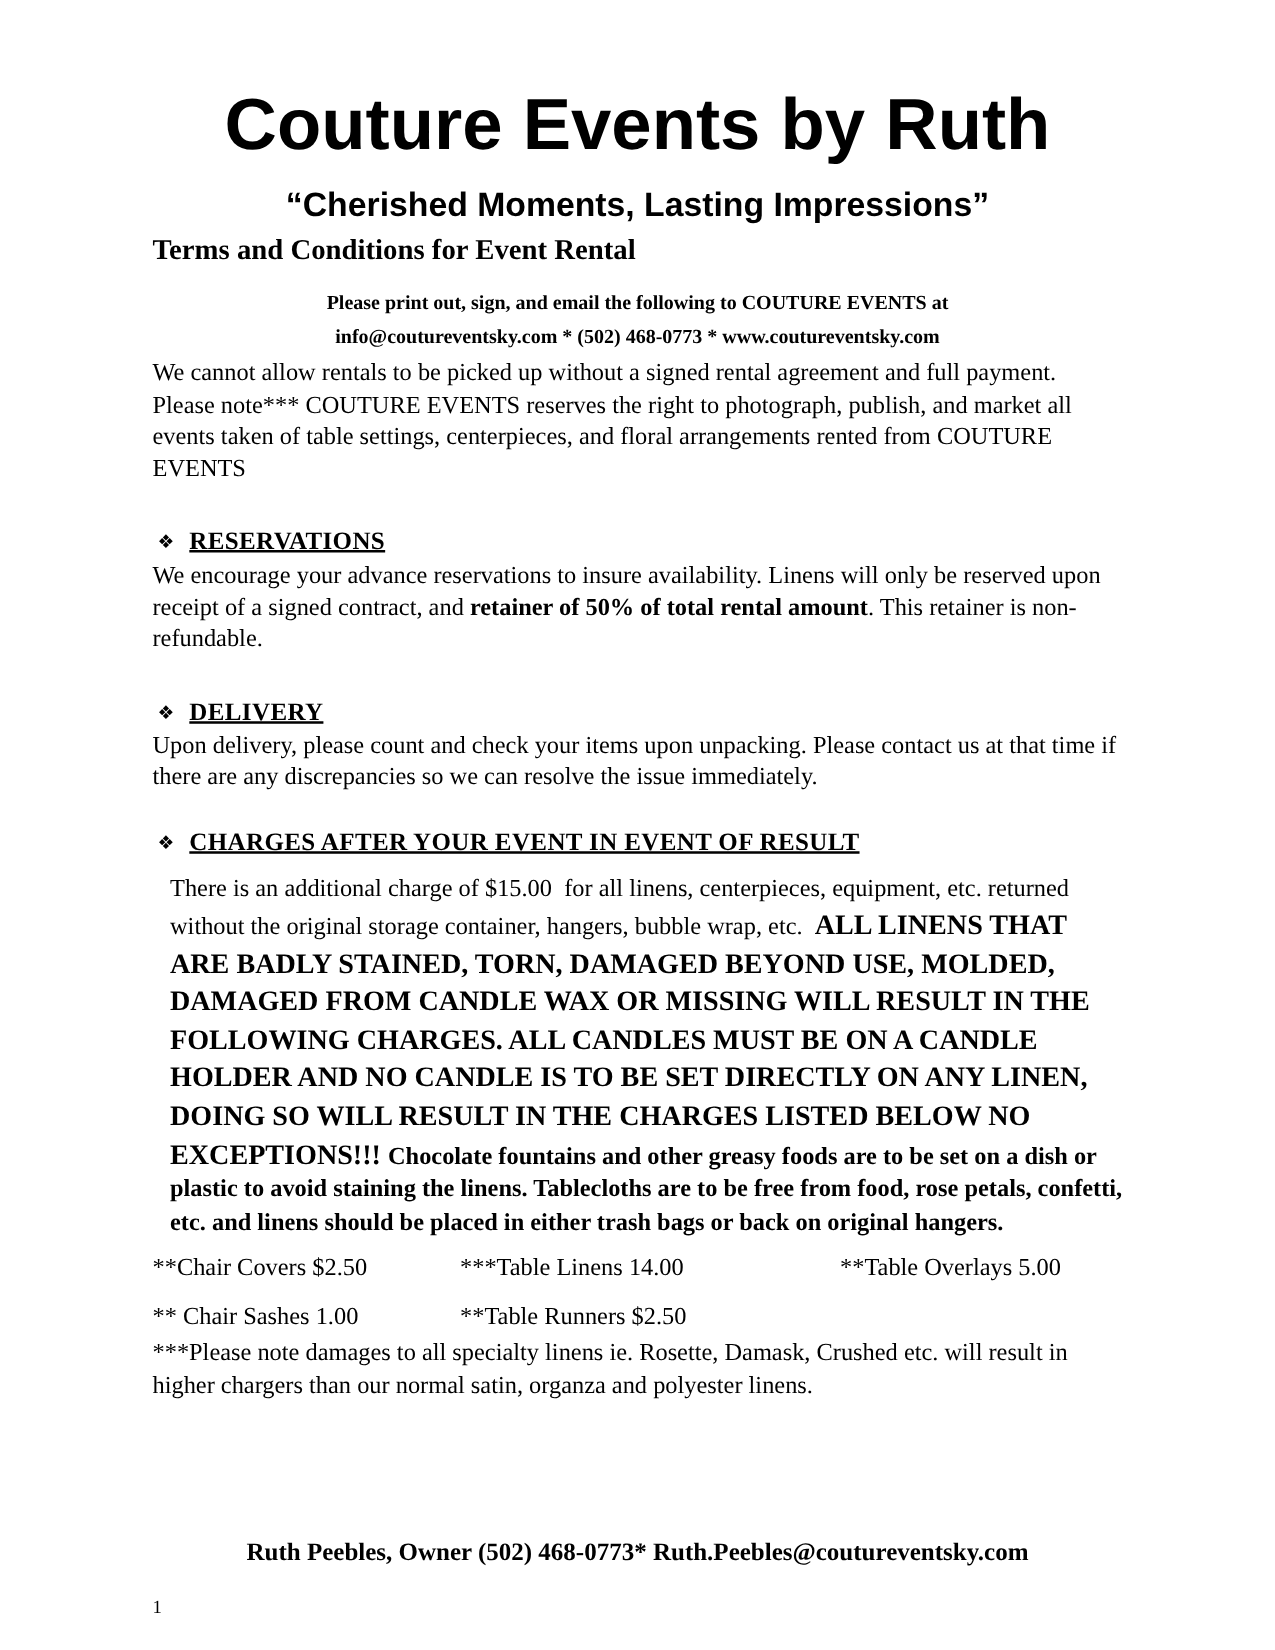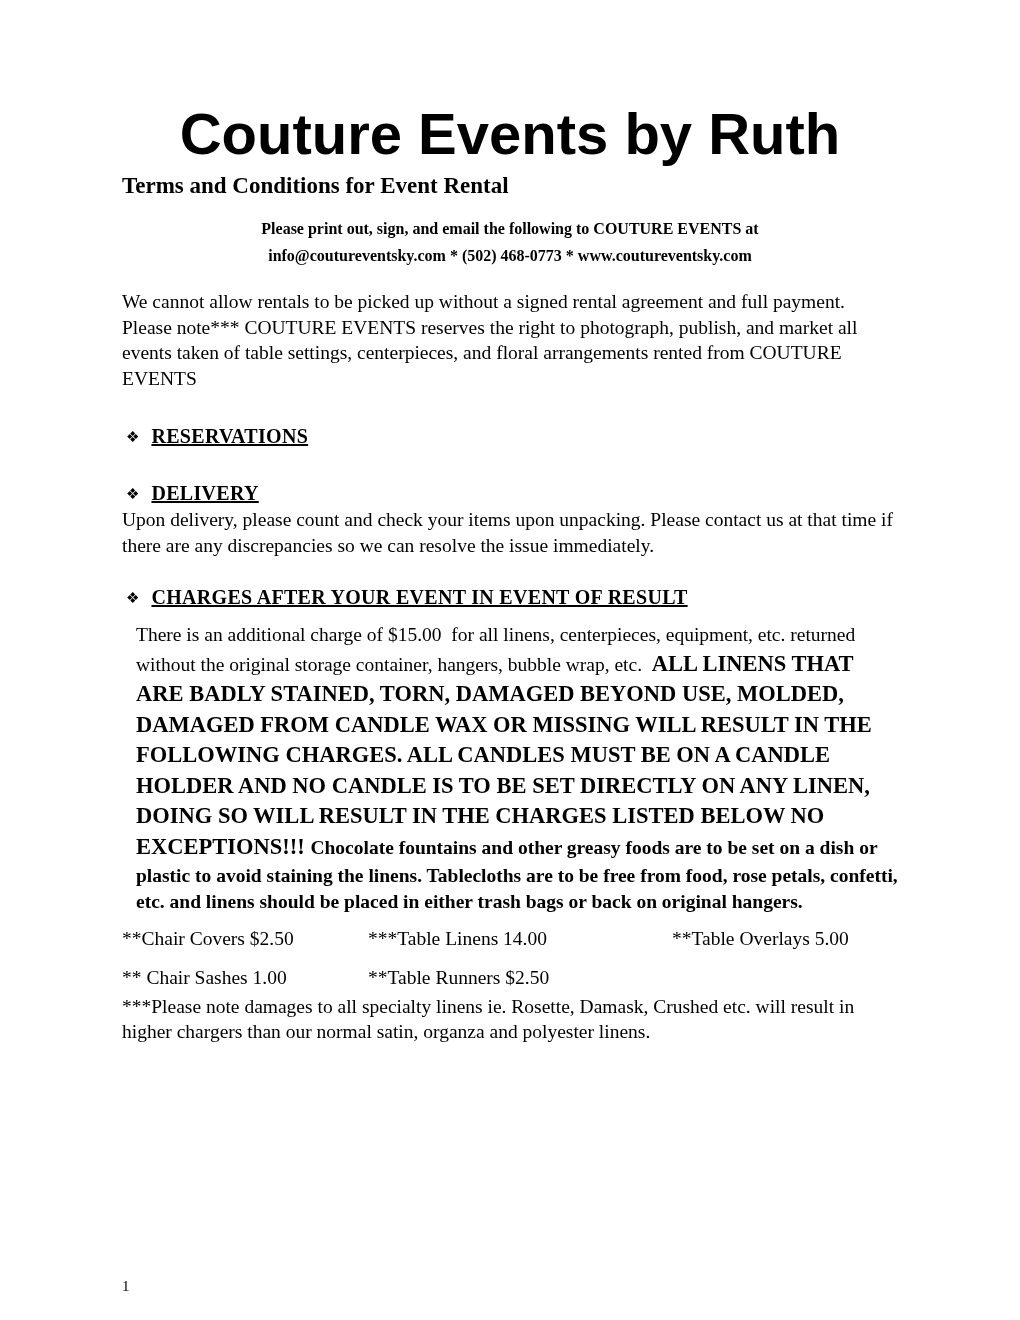"Couture Events by Ruth" .page { padding: 101px 122px 0 122px -> 67px 122px 0 122px }
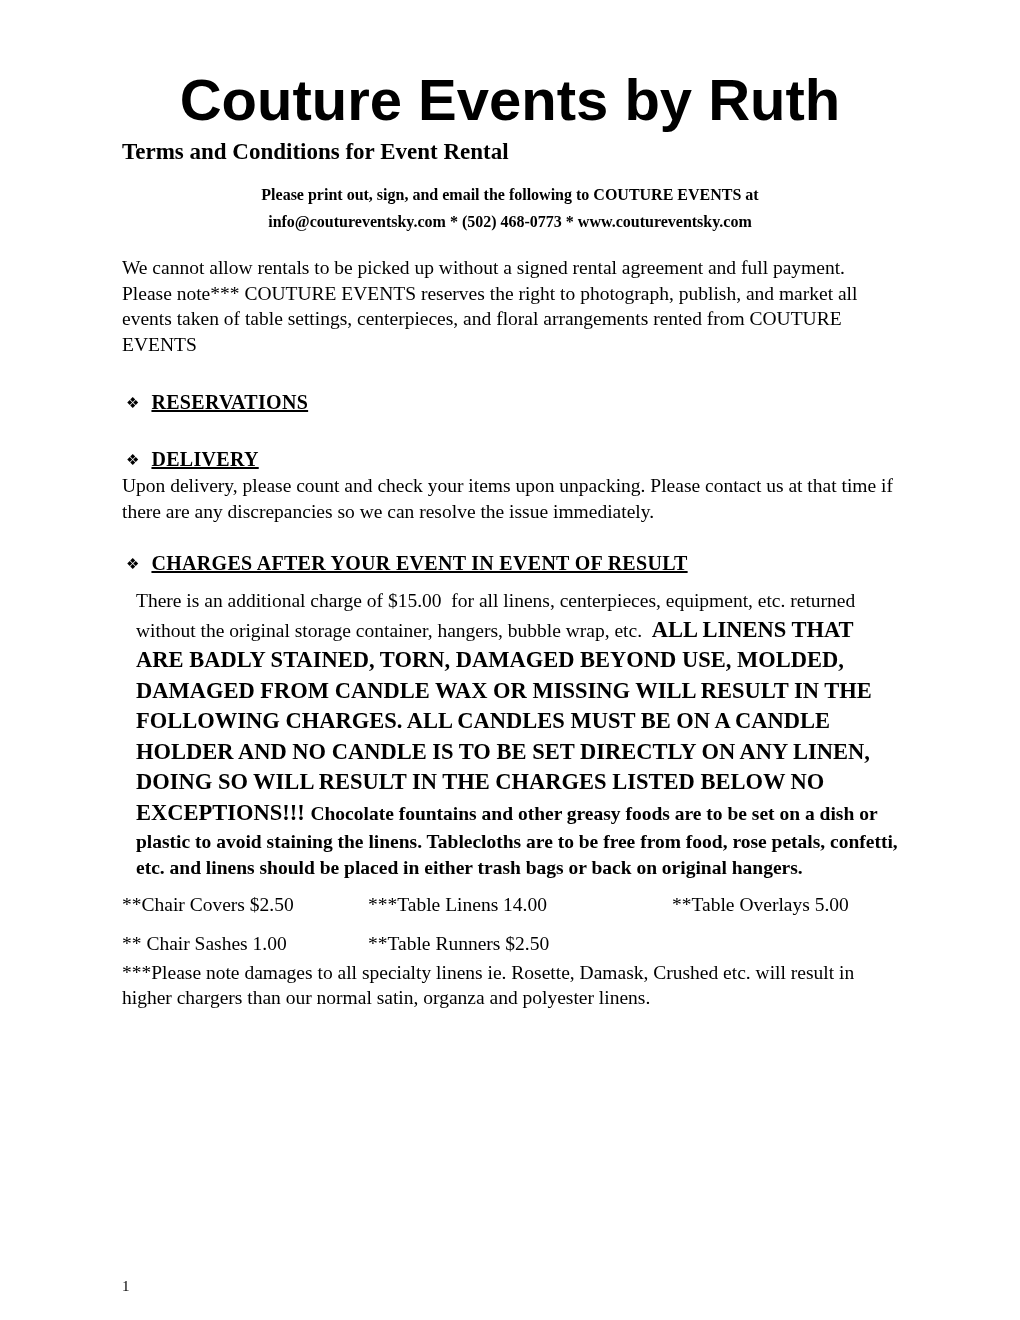"“Cherished Moments, Lasting Impressions”" div.doc-tagline { html: none -> <div>“Cherished Moments, Lasting Impressions”</div> }
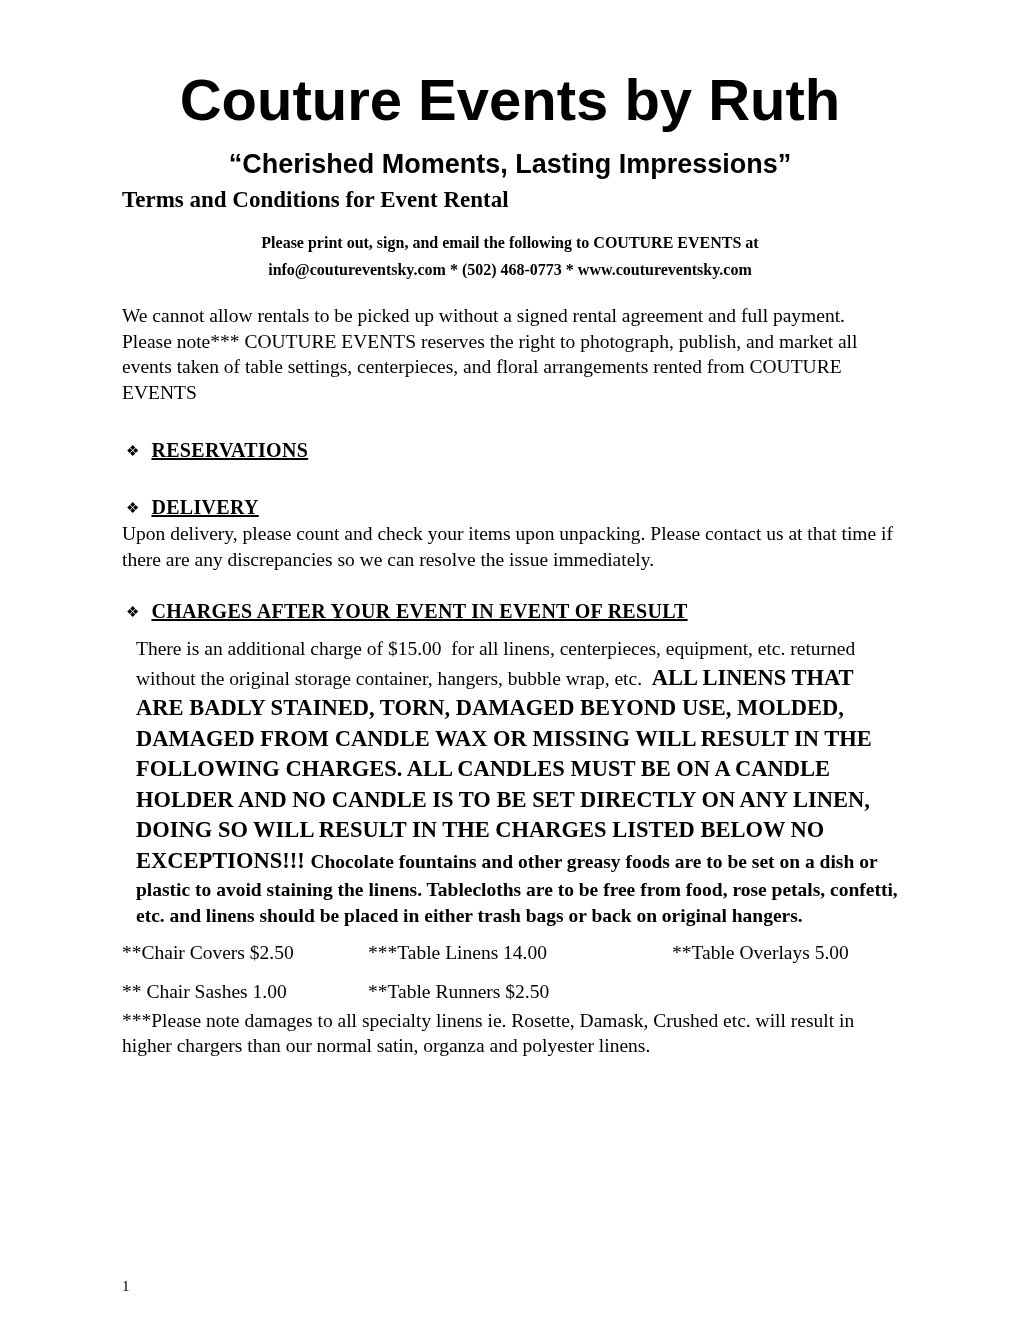"We cannot allow rentals to" .para { margin-top: 20px -> 3px }
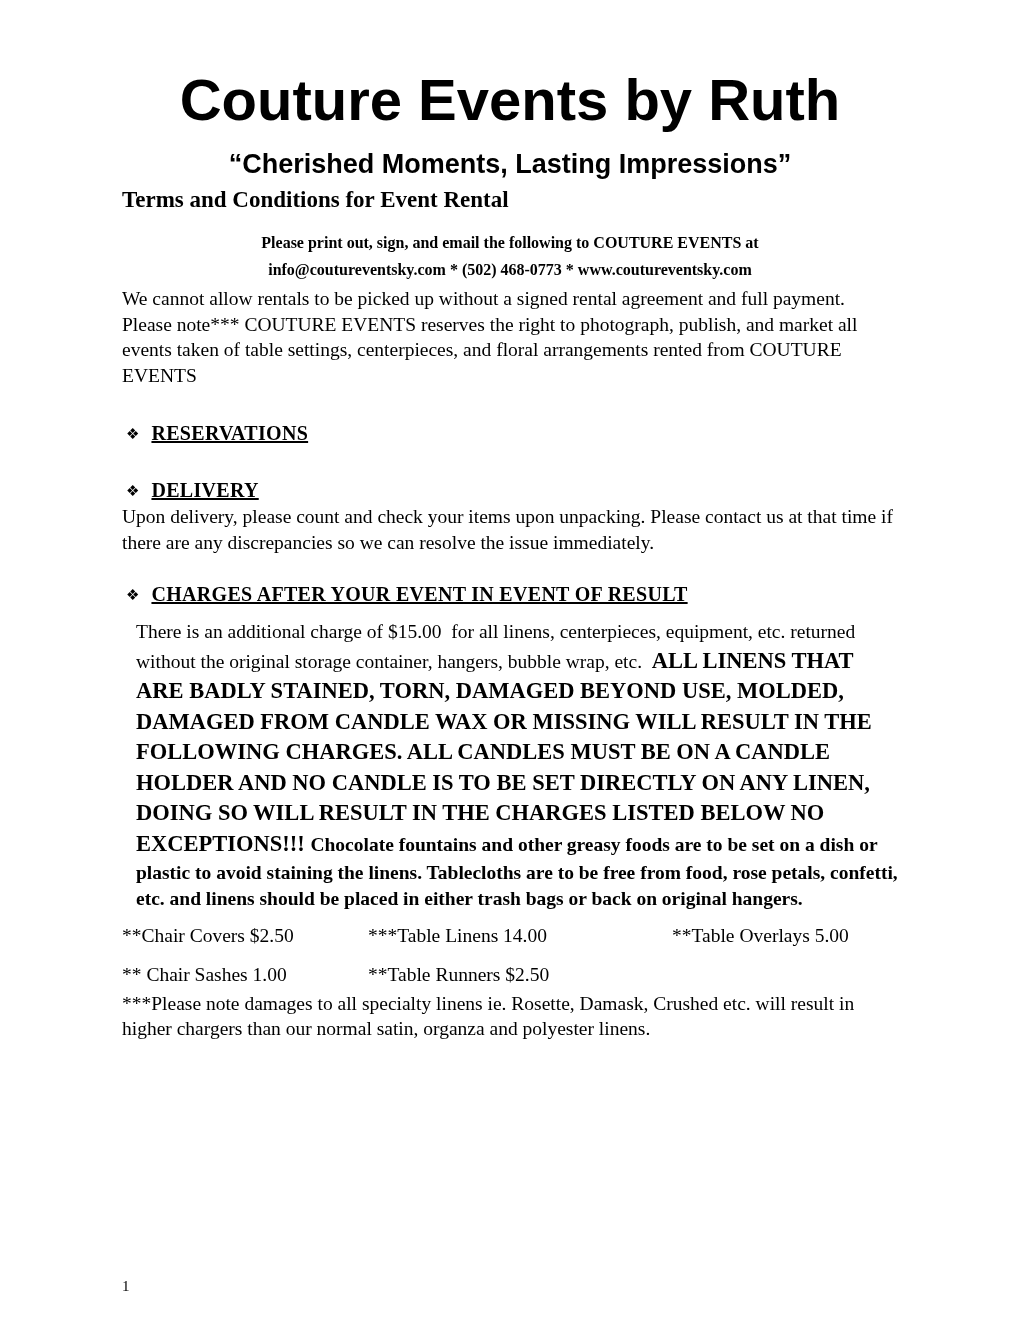"We encourage your advance reservations" div.para { html: none -> <div><span>We encourage your advance reservations to insure availability. Linens will only be reserved upon receipt of a signed contract, and </span><span>retainer of 50% of total rental amount</span><span>. This retainer is non-refundable.</span></div> }
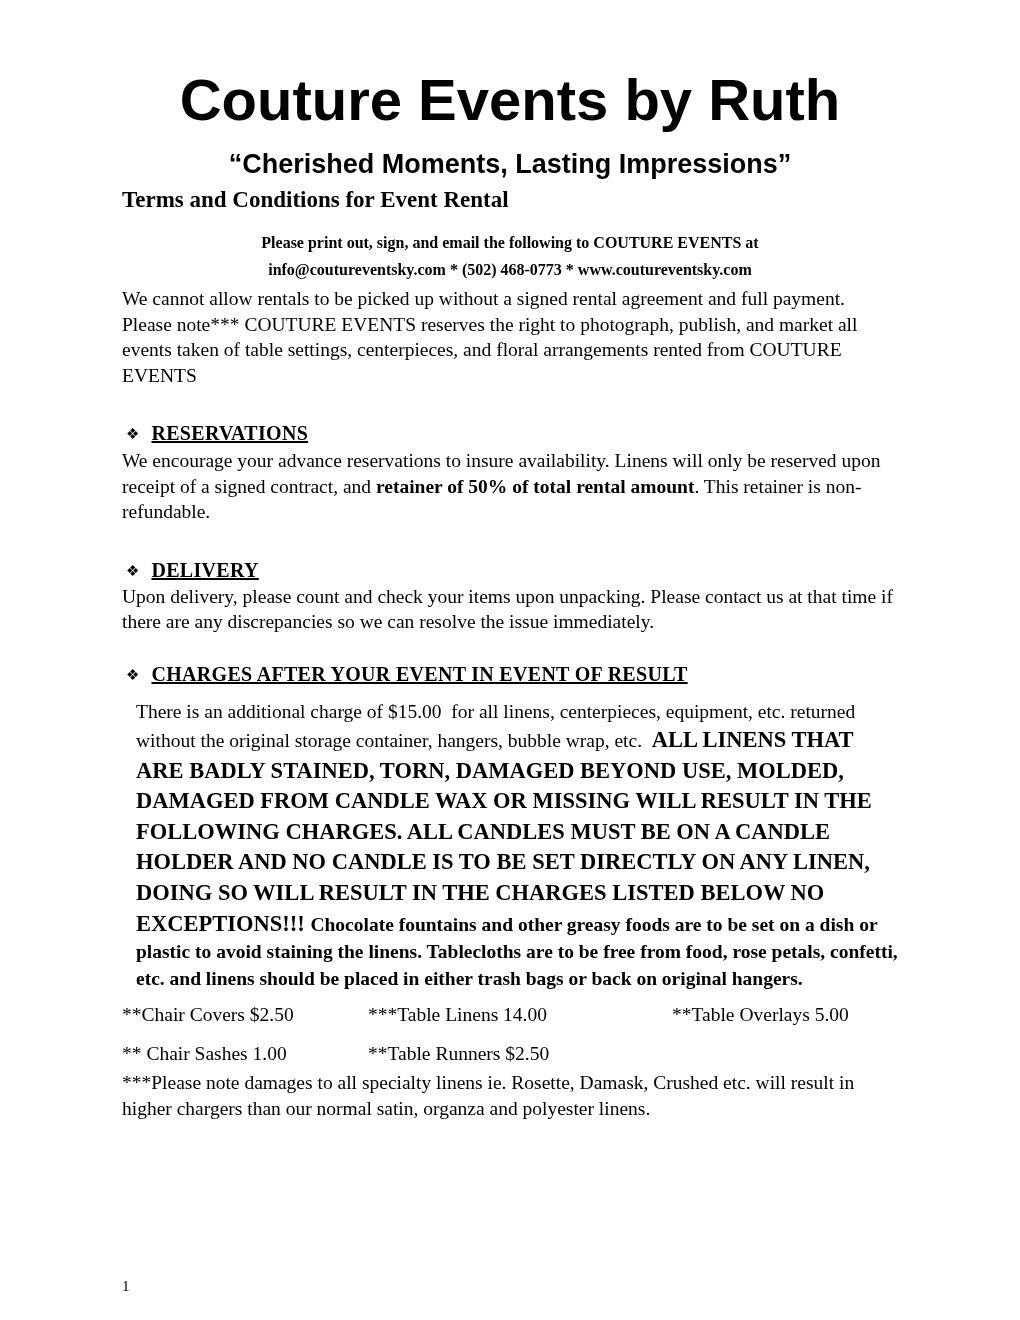"Ruth Peebles, Owner (502) 468-0773*" div.doc-footer { html: none -> <div>Ruth Peebles, Owner (502) 468-0773* Ruth.Peebles@coutureventsky.com</div> }
